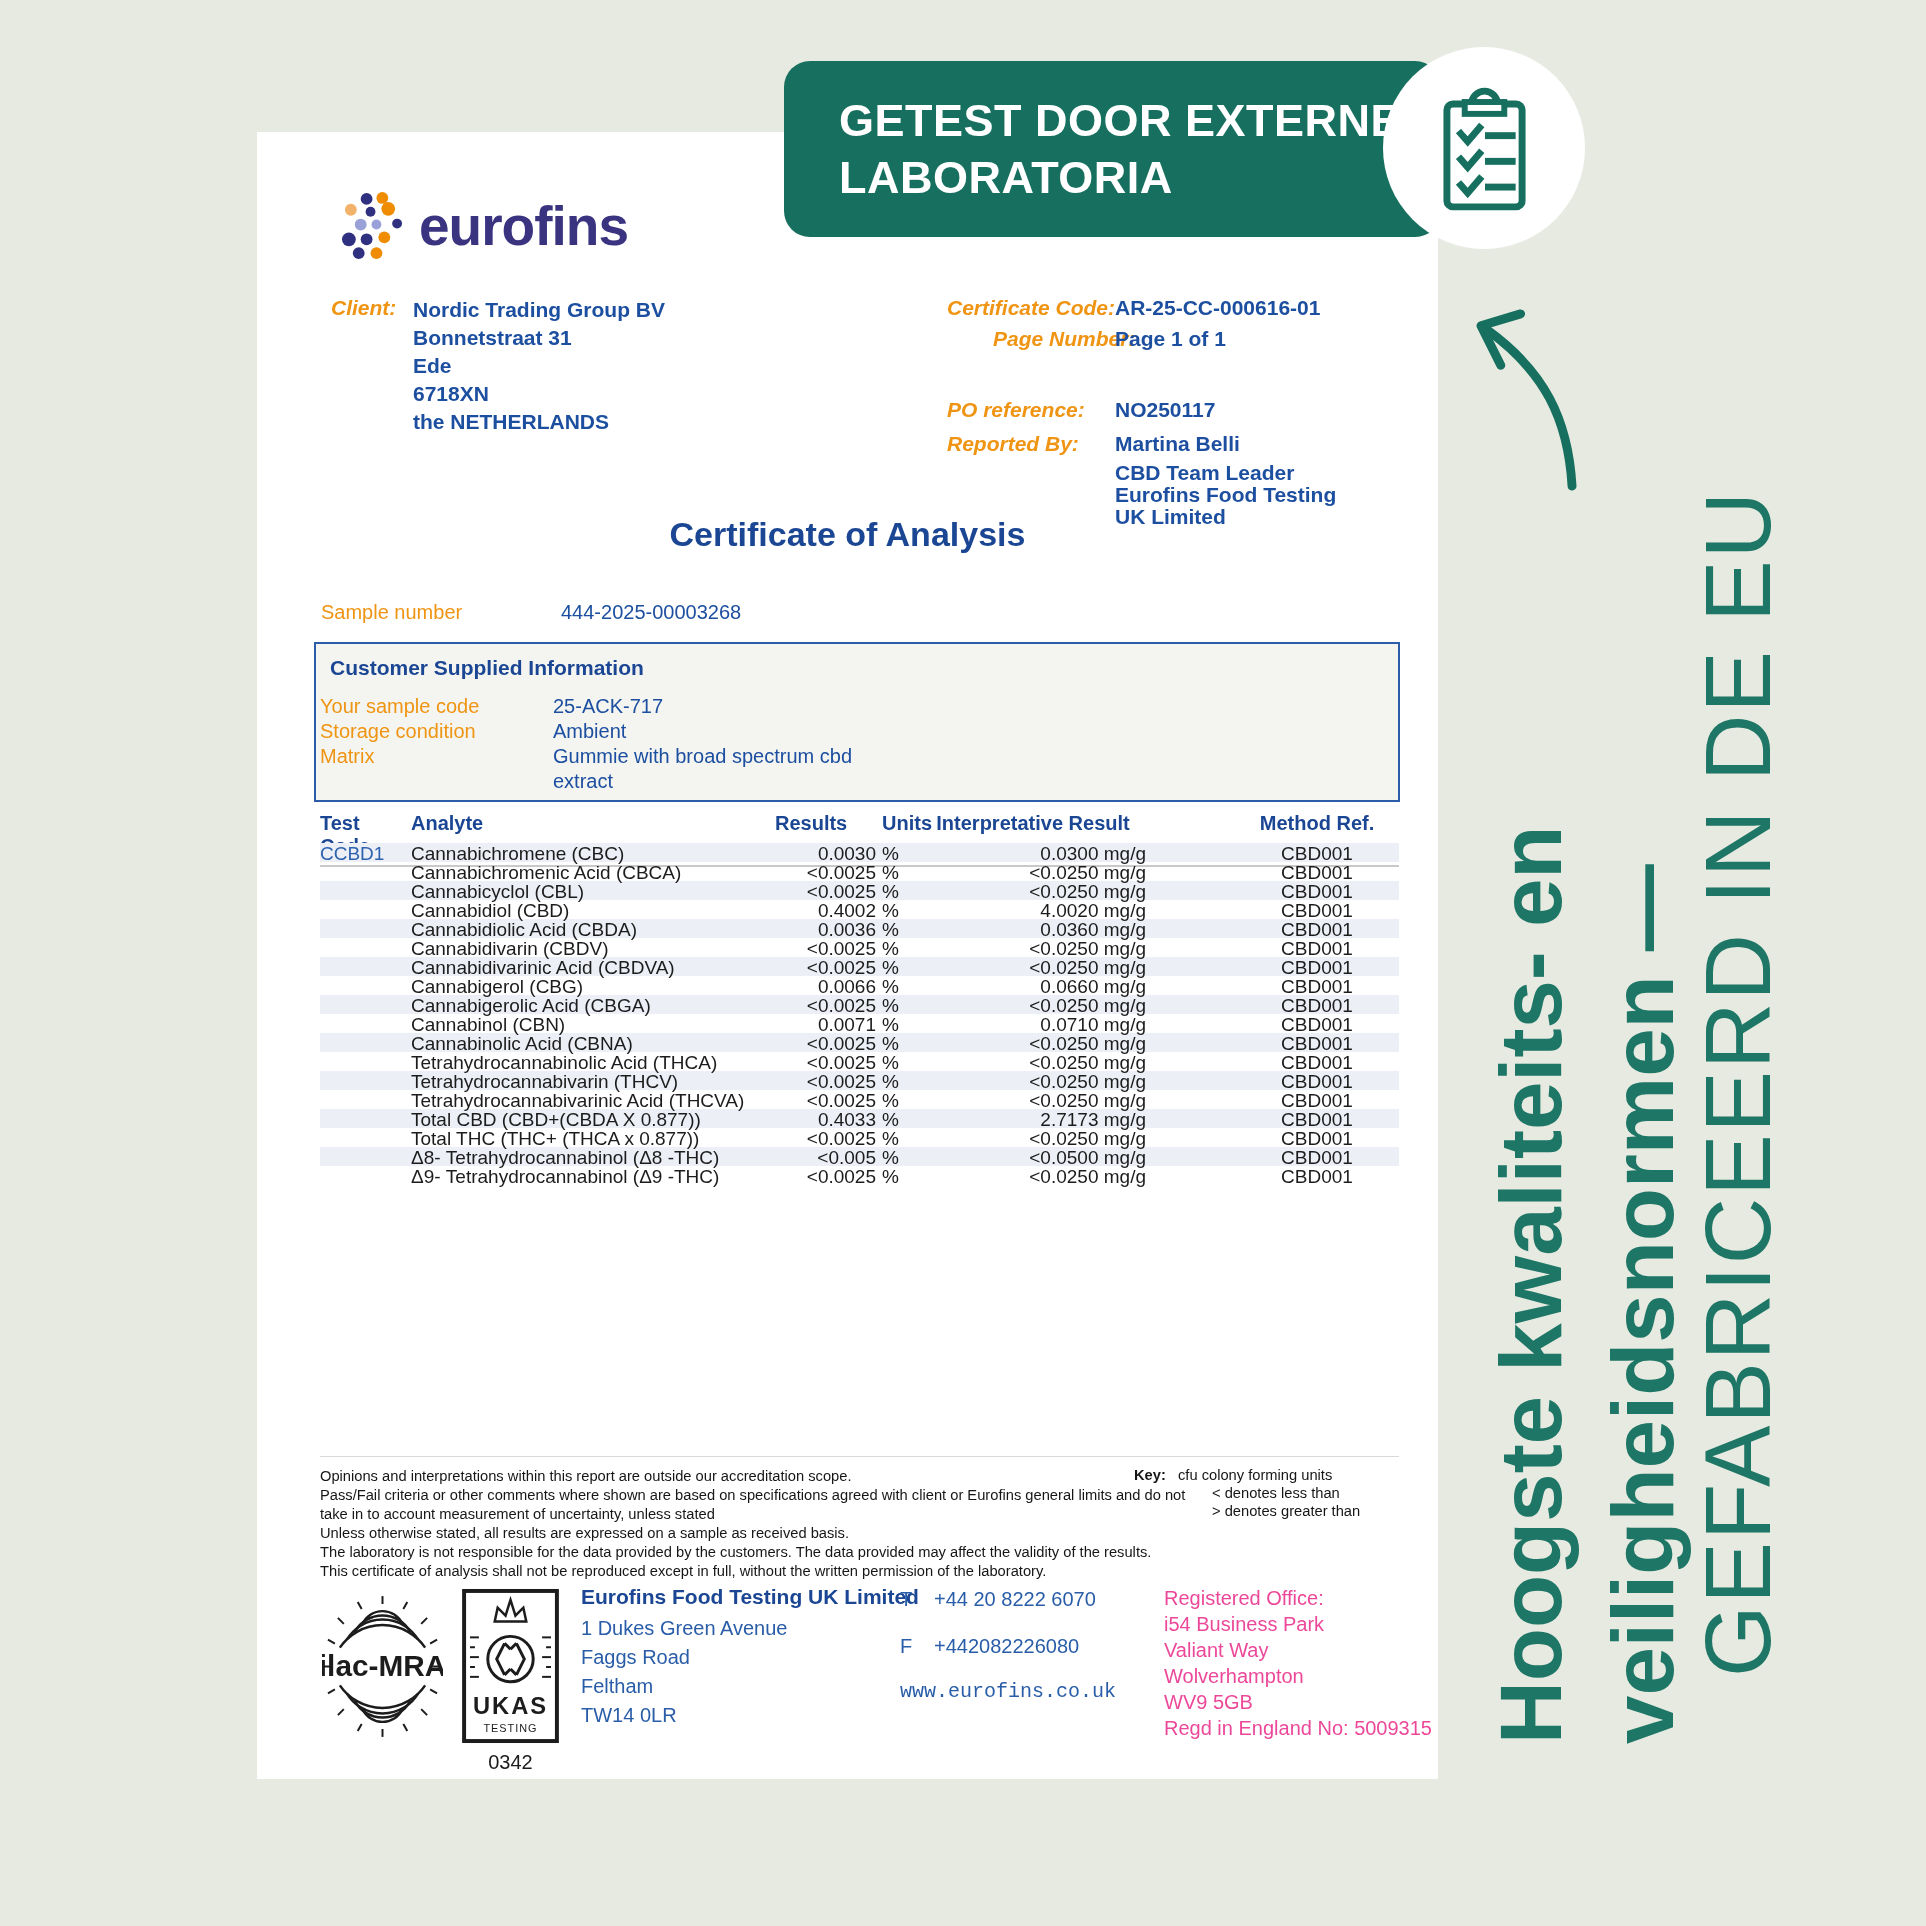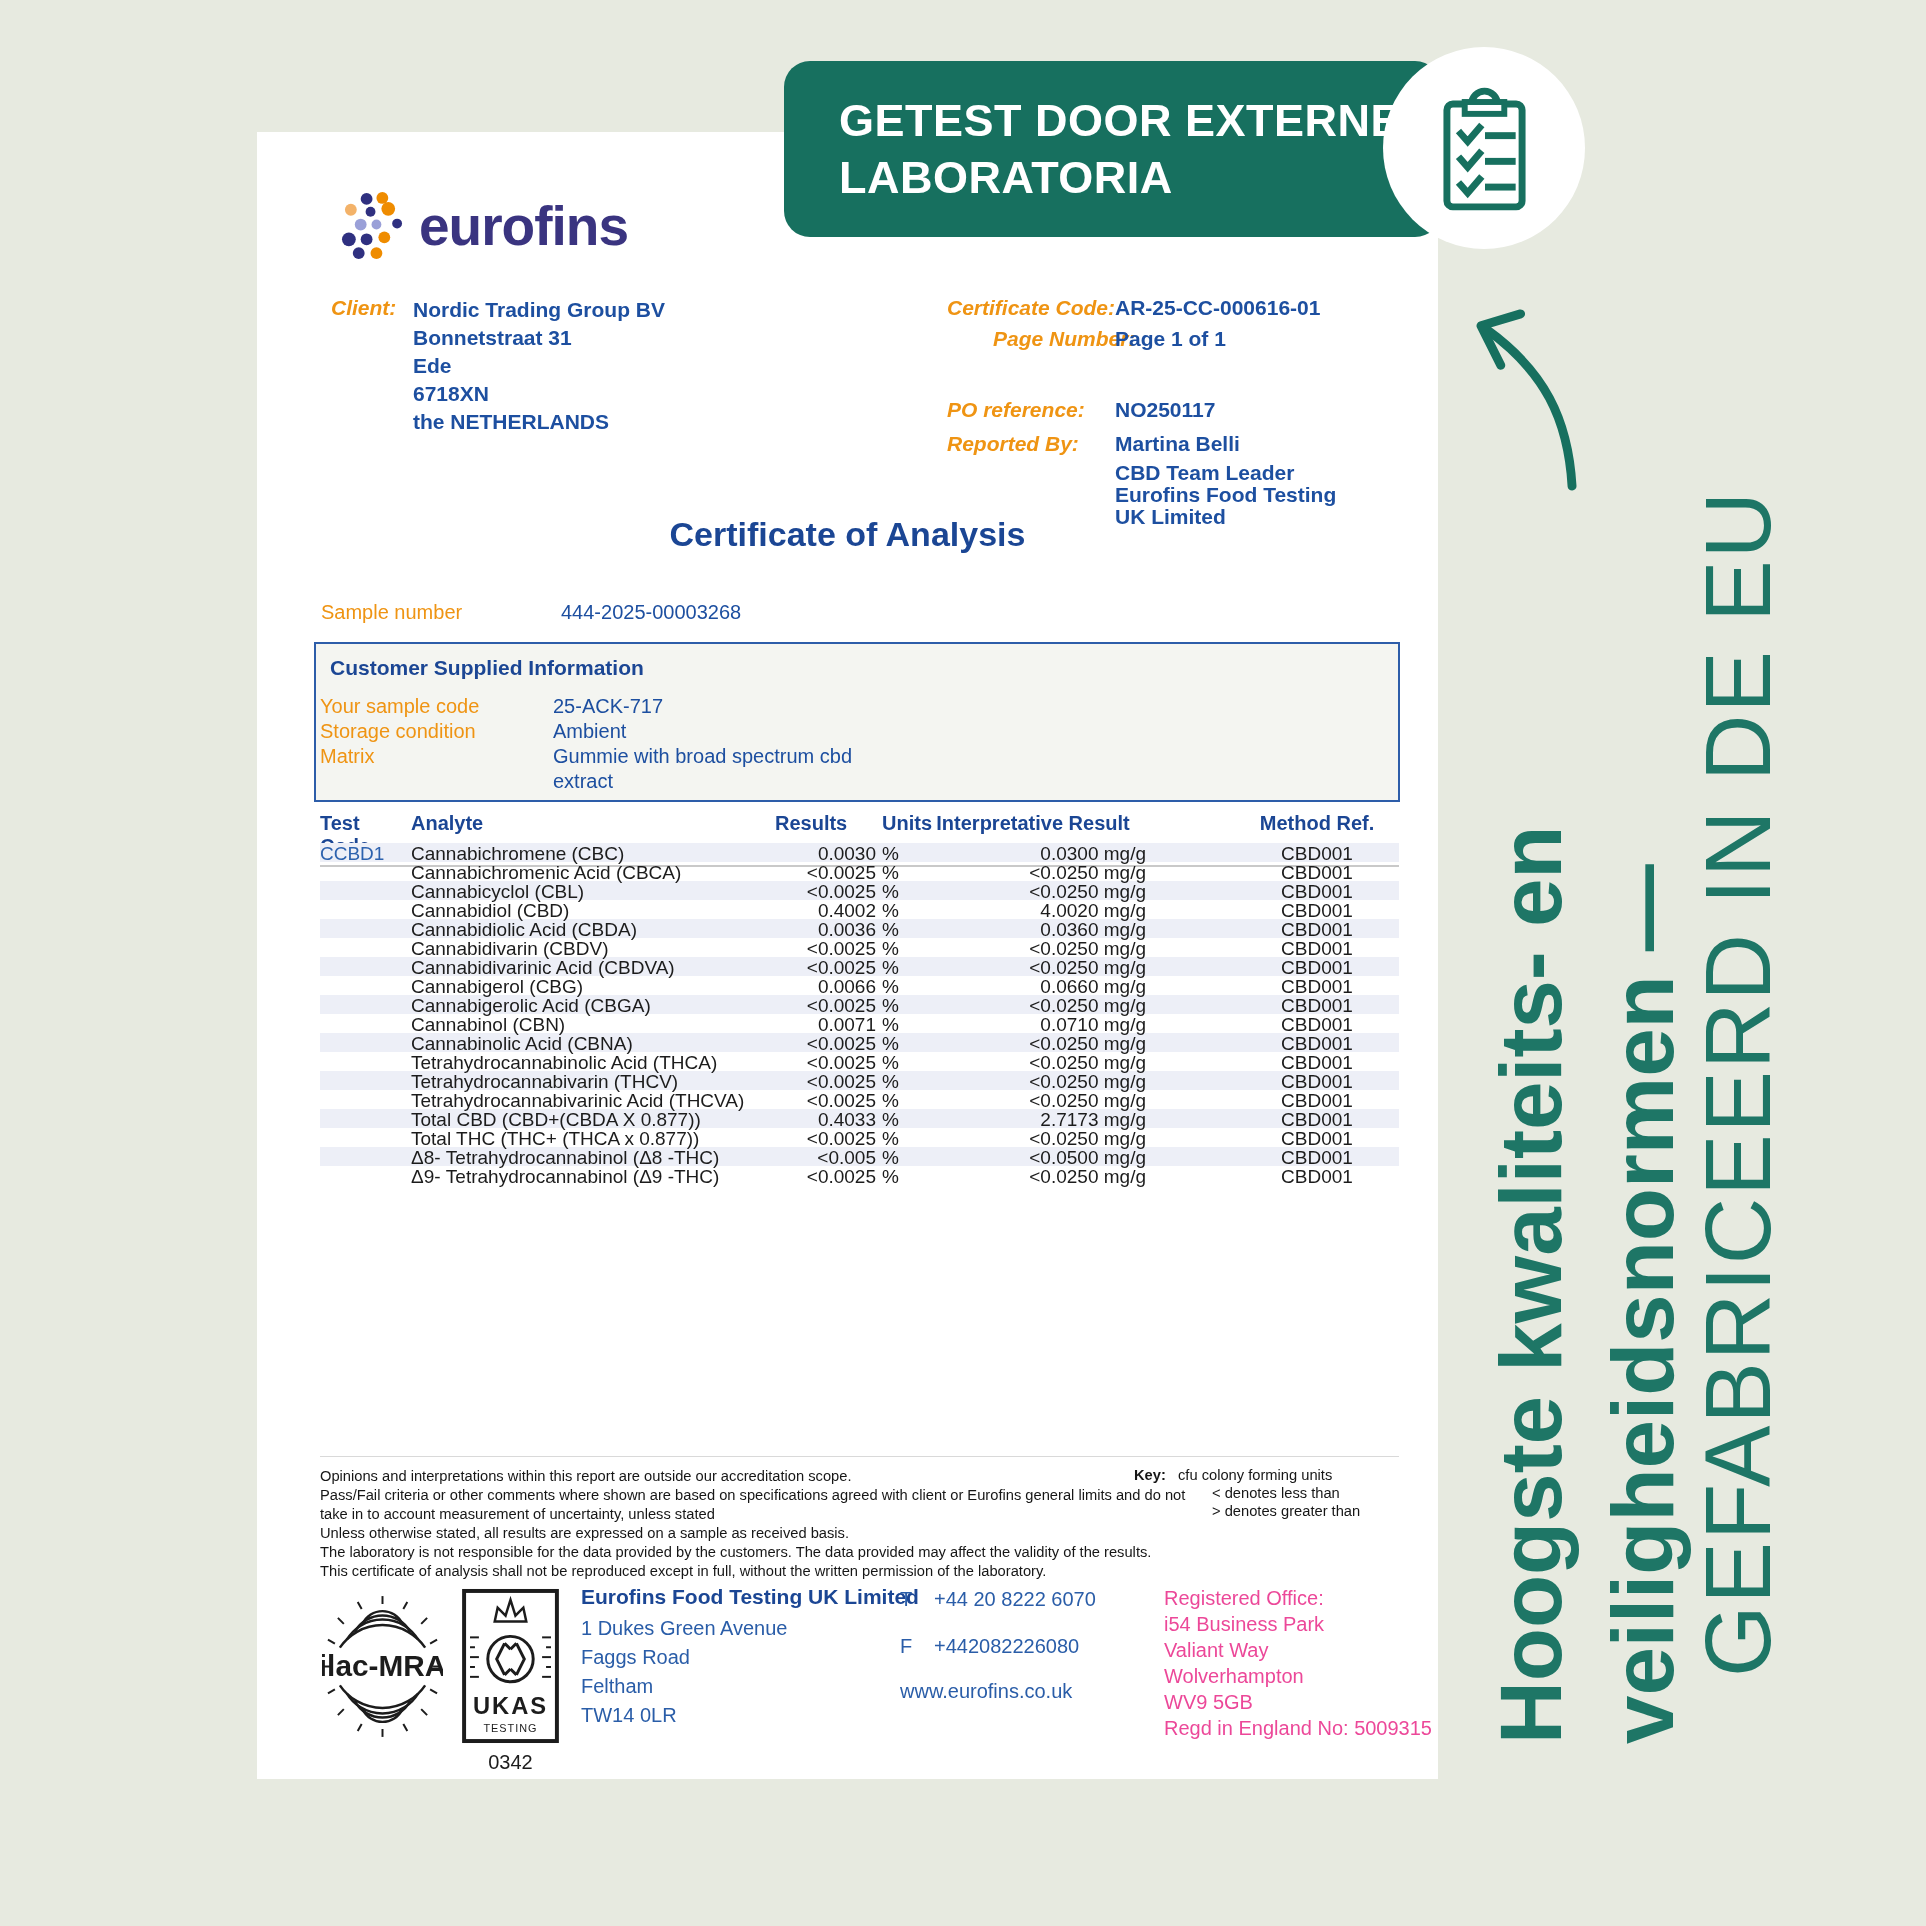"www.eurofins.co.uk" div.abs { font-family: none -> Liberation Mono, monospace }
